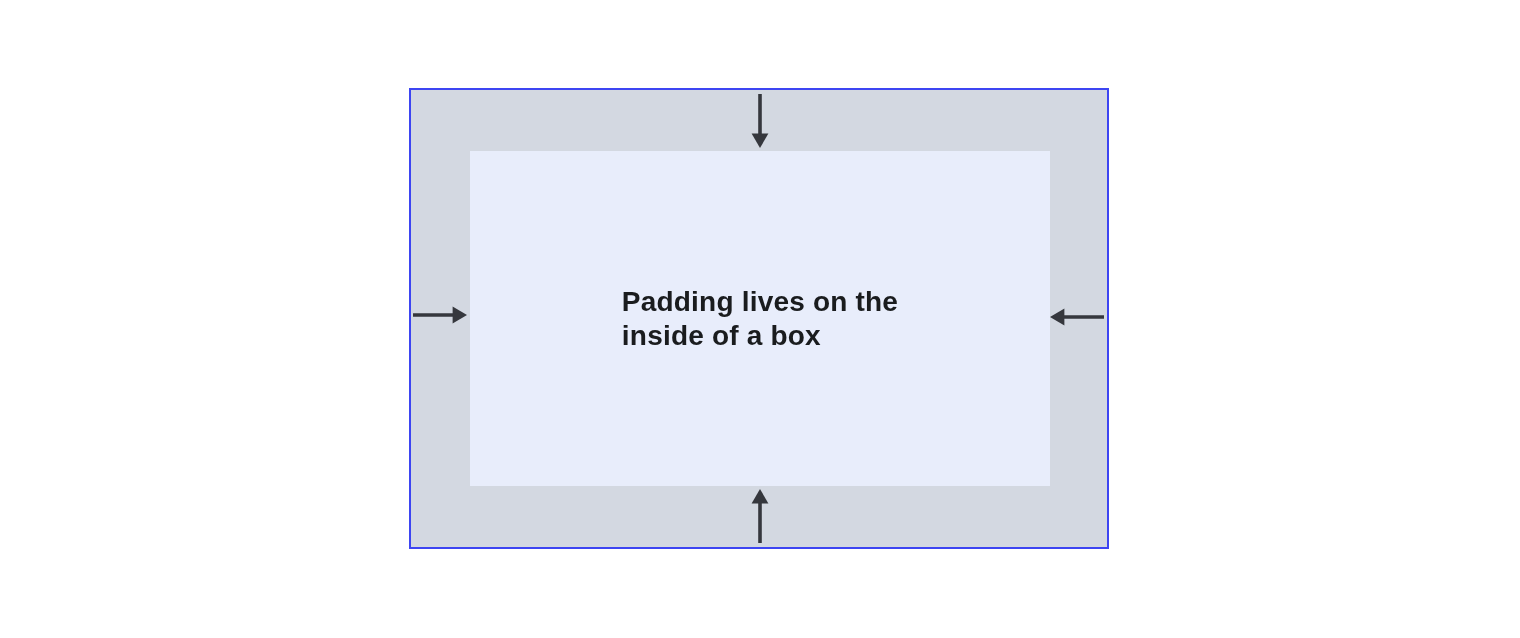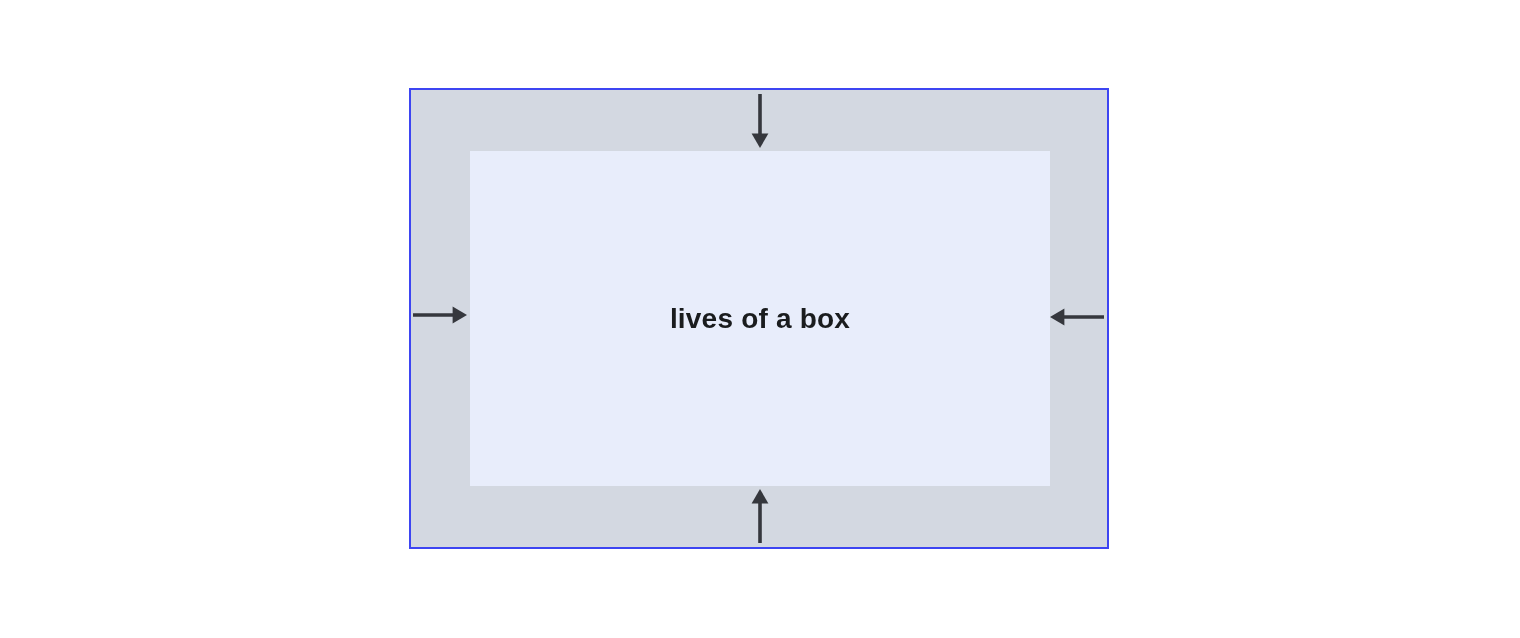"Padding lives on the" div { html: none -> <div>Padding lives on the</div> }
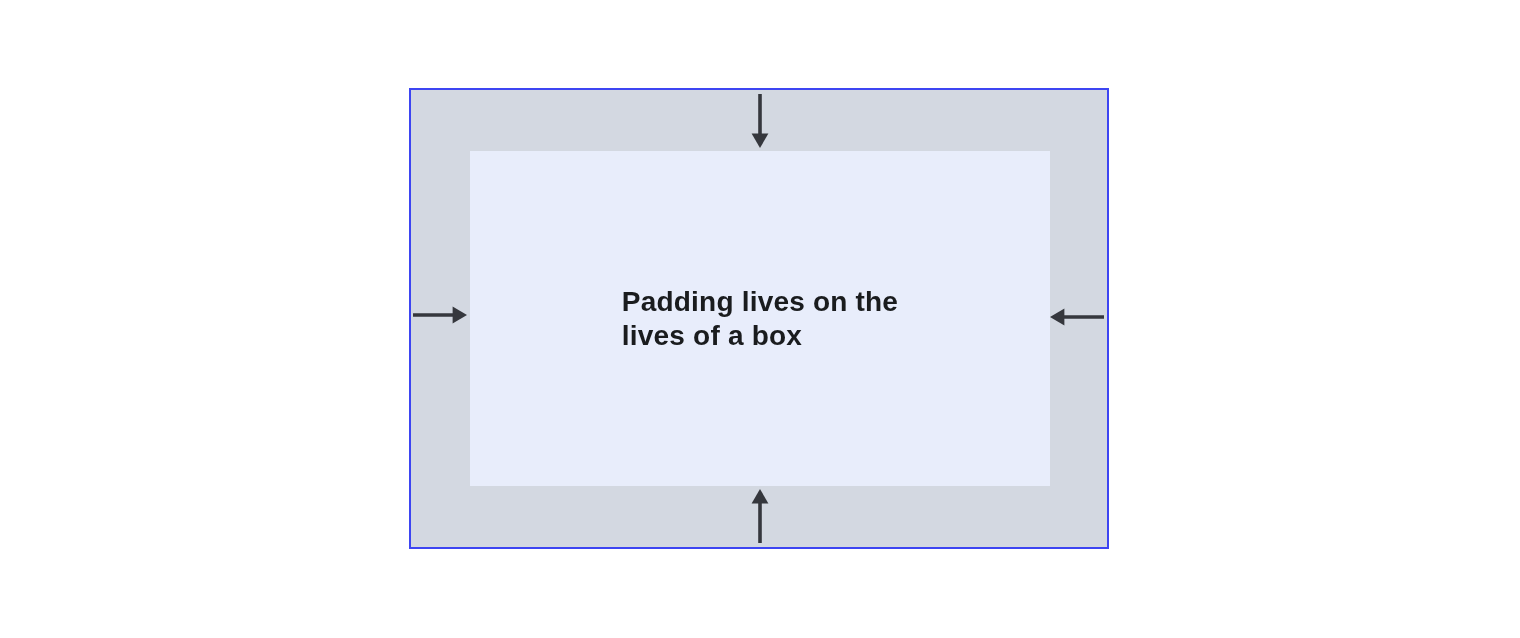"lives of a box" div { text: lives -> inside }
